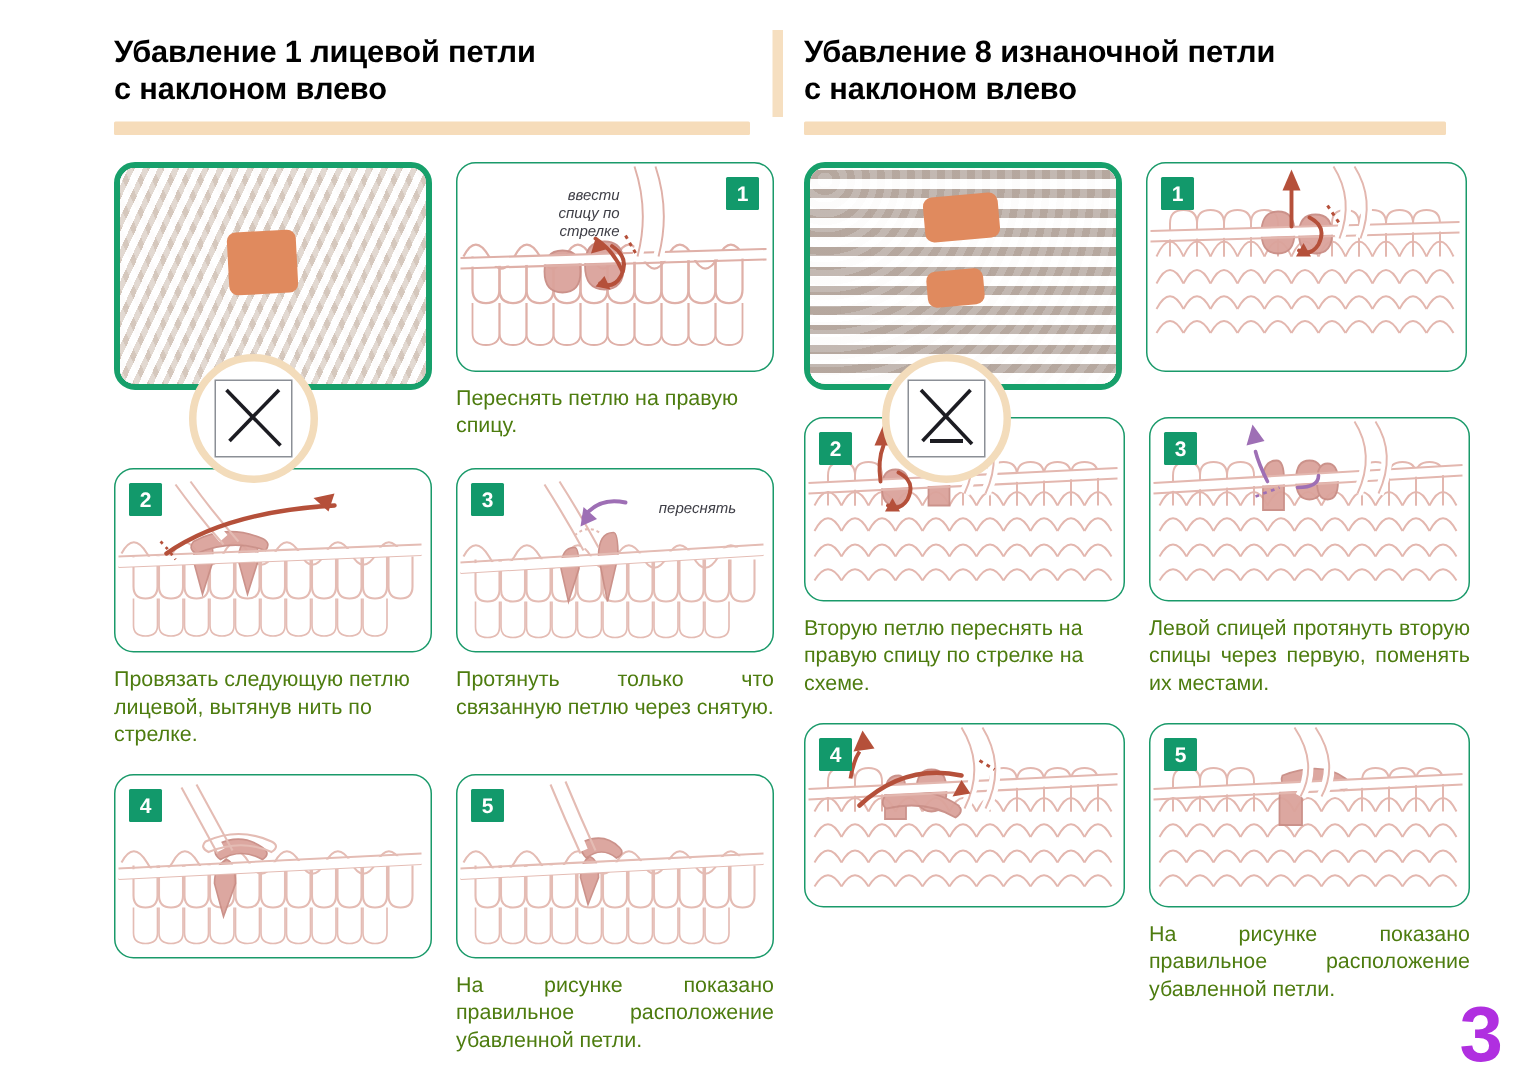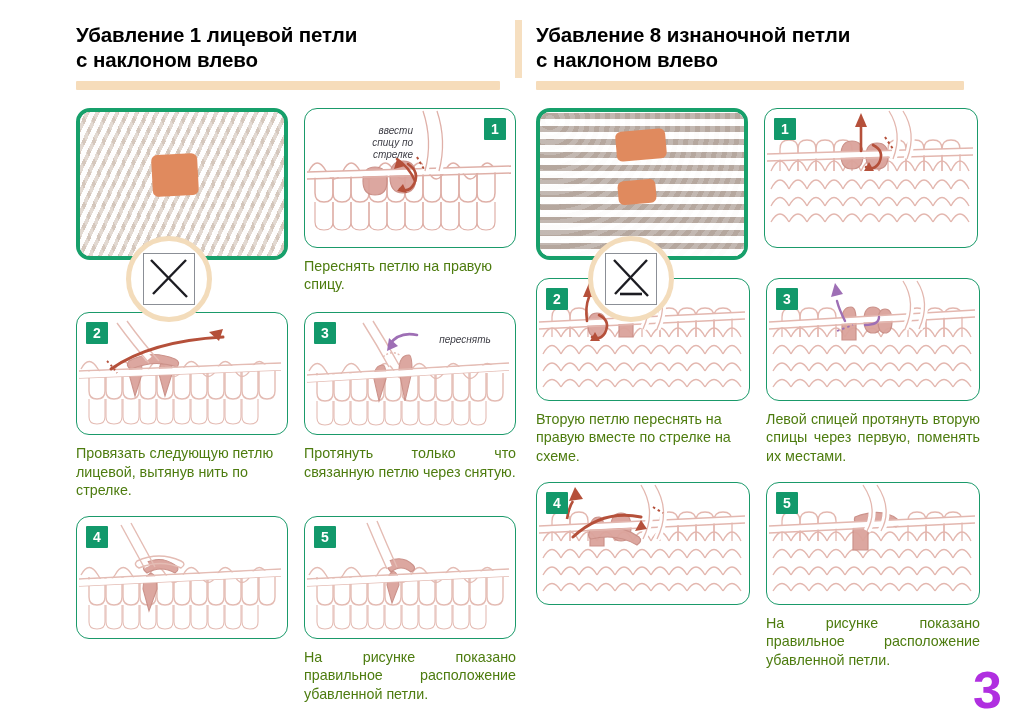"Вторую петлю переснять на правую" div.caption { text: вместе -> спицу }
